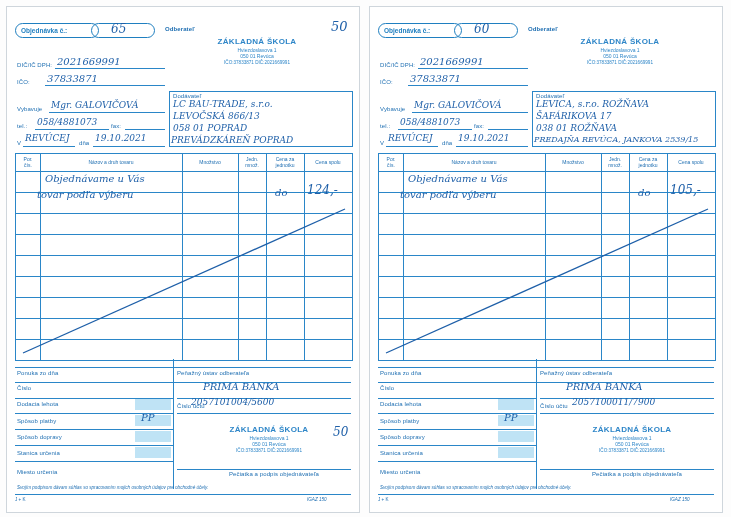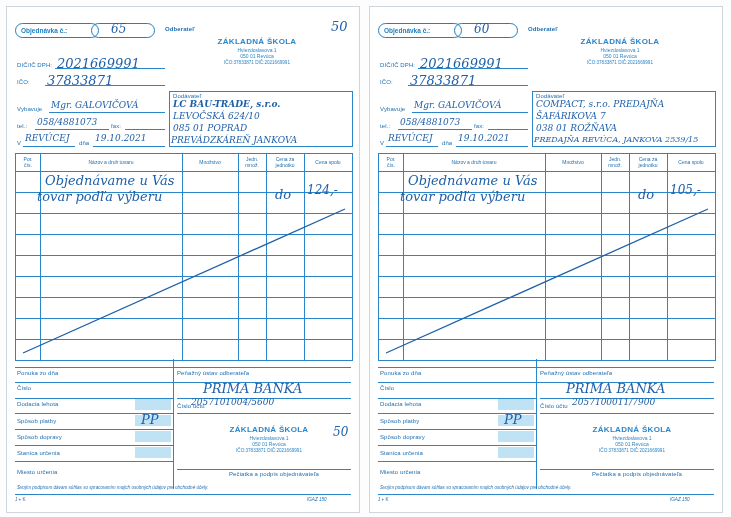"2021669991" .hw { font-size: 13px -> 10px }
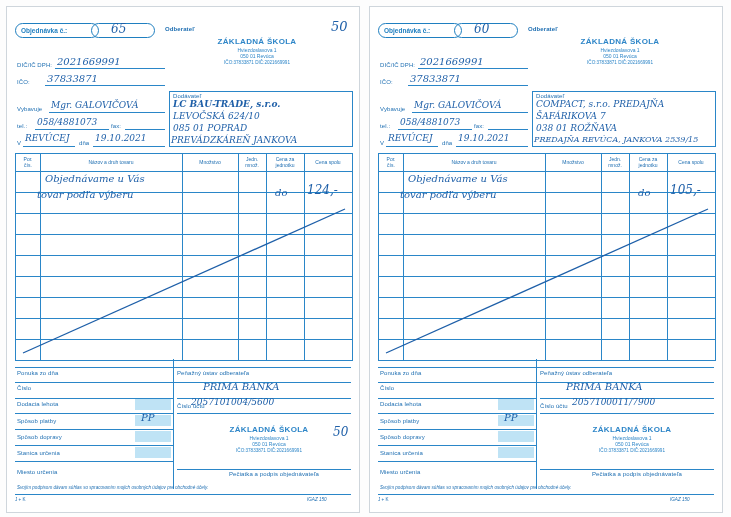"LC BAU-TRADE, s.r.o." div.hw { font-weight: bold -> none }
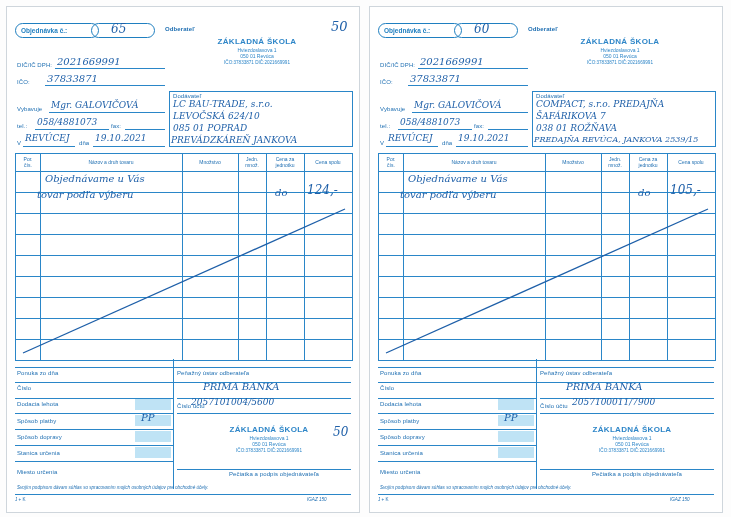"COMPACT, s.r.o. PREDAJŇA" div.hw { text: COMPACT, s.r.o. PREDAJŇA -> LEVICA, s.r.o. ROŽŇAVA }
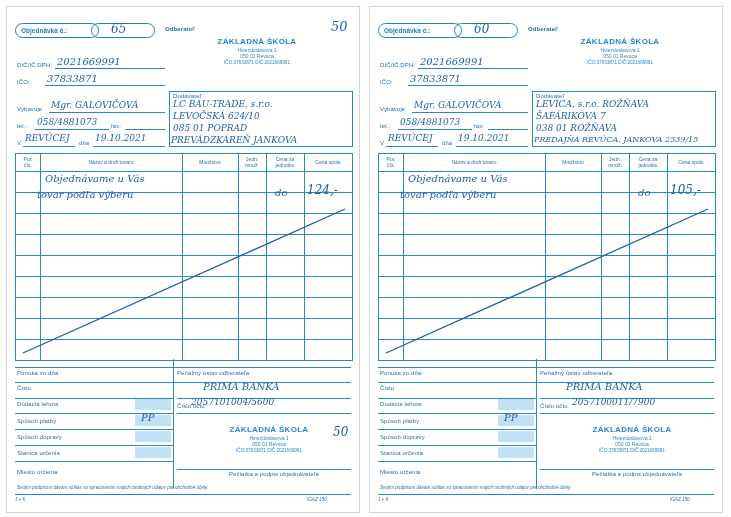"LEVOČSKÁ 624/10" div.hw { text: 624/10 -> 866/13 }
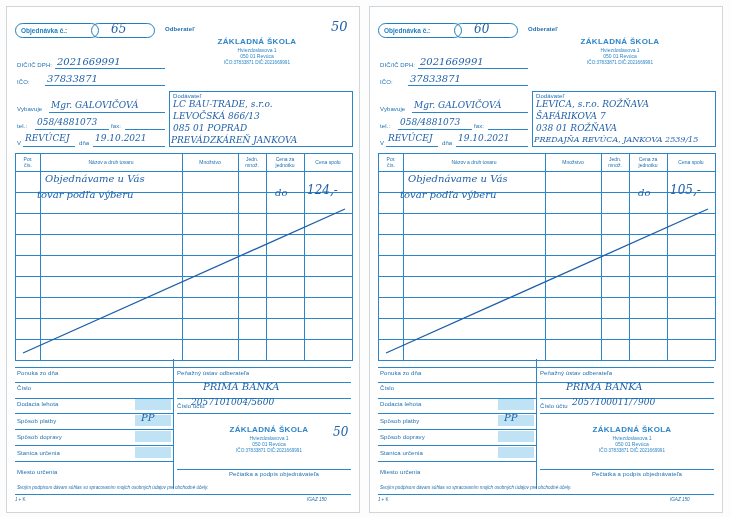"ŠAFÁRIKOVA 7" div.hw { text: 7 -> 17 }
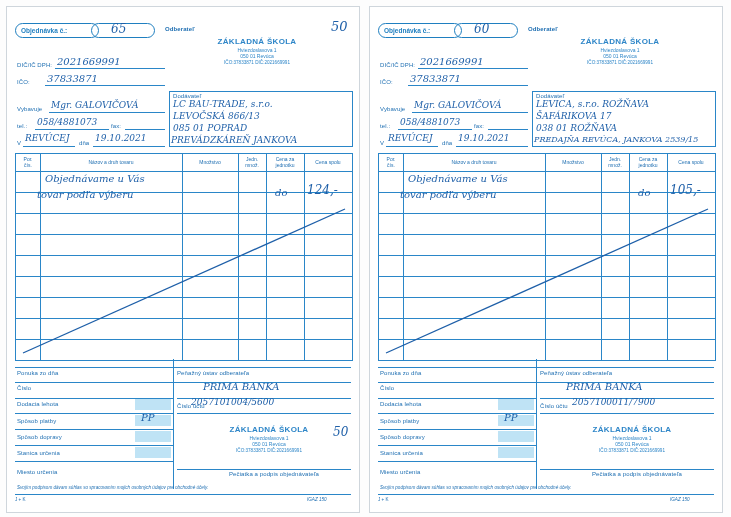"085 01 POPRAD" div.hw { text: 085 -> 058 }
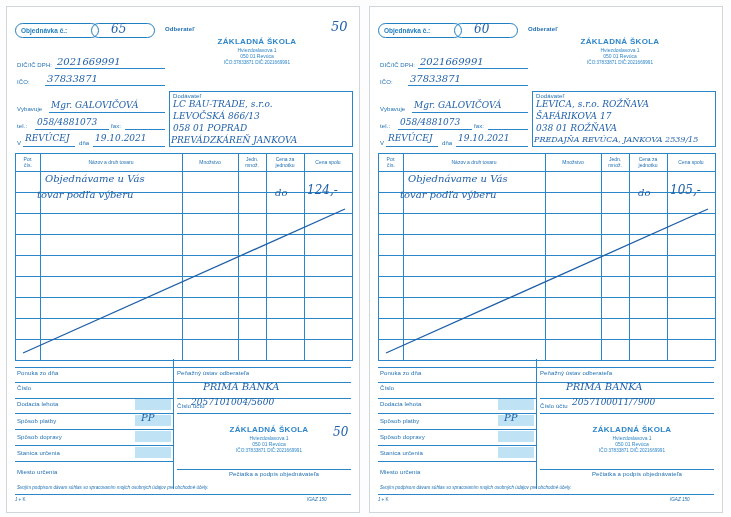"PREVÁDZKÁREŇ JANKOVA" div.hw { text: JANKOVA -> POPRAD }
